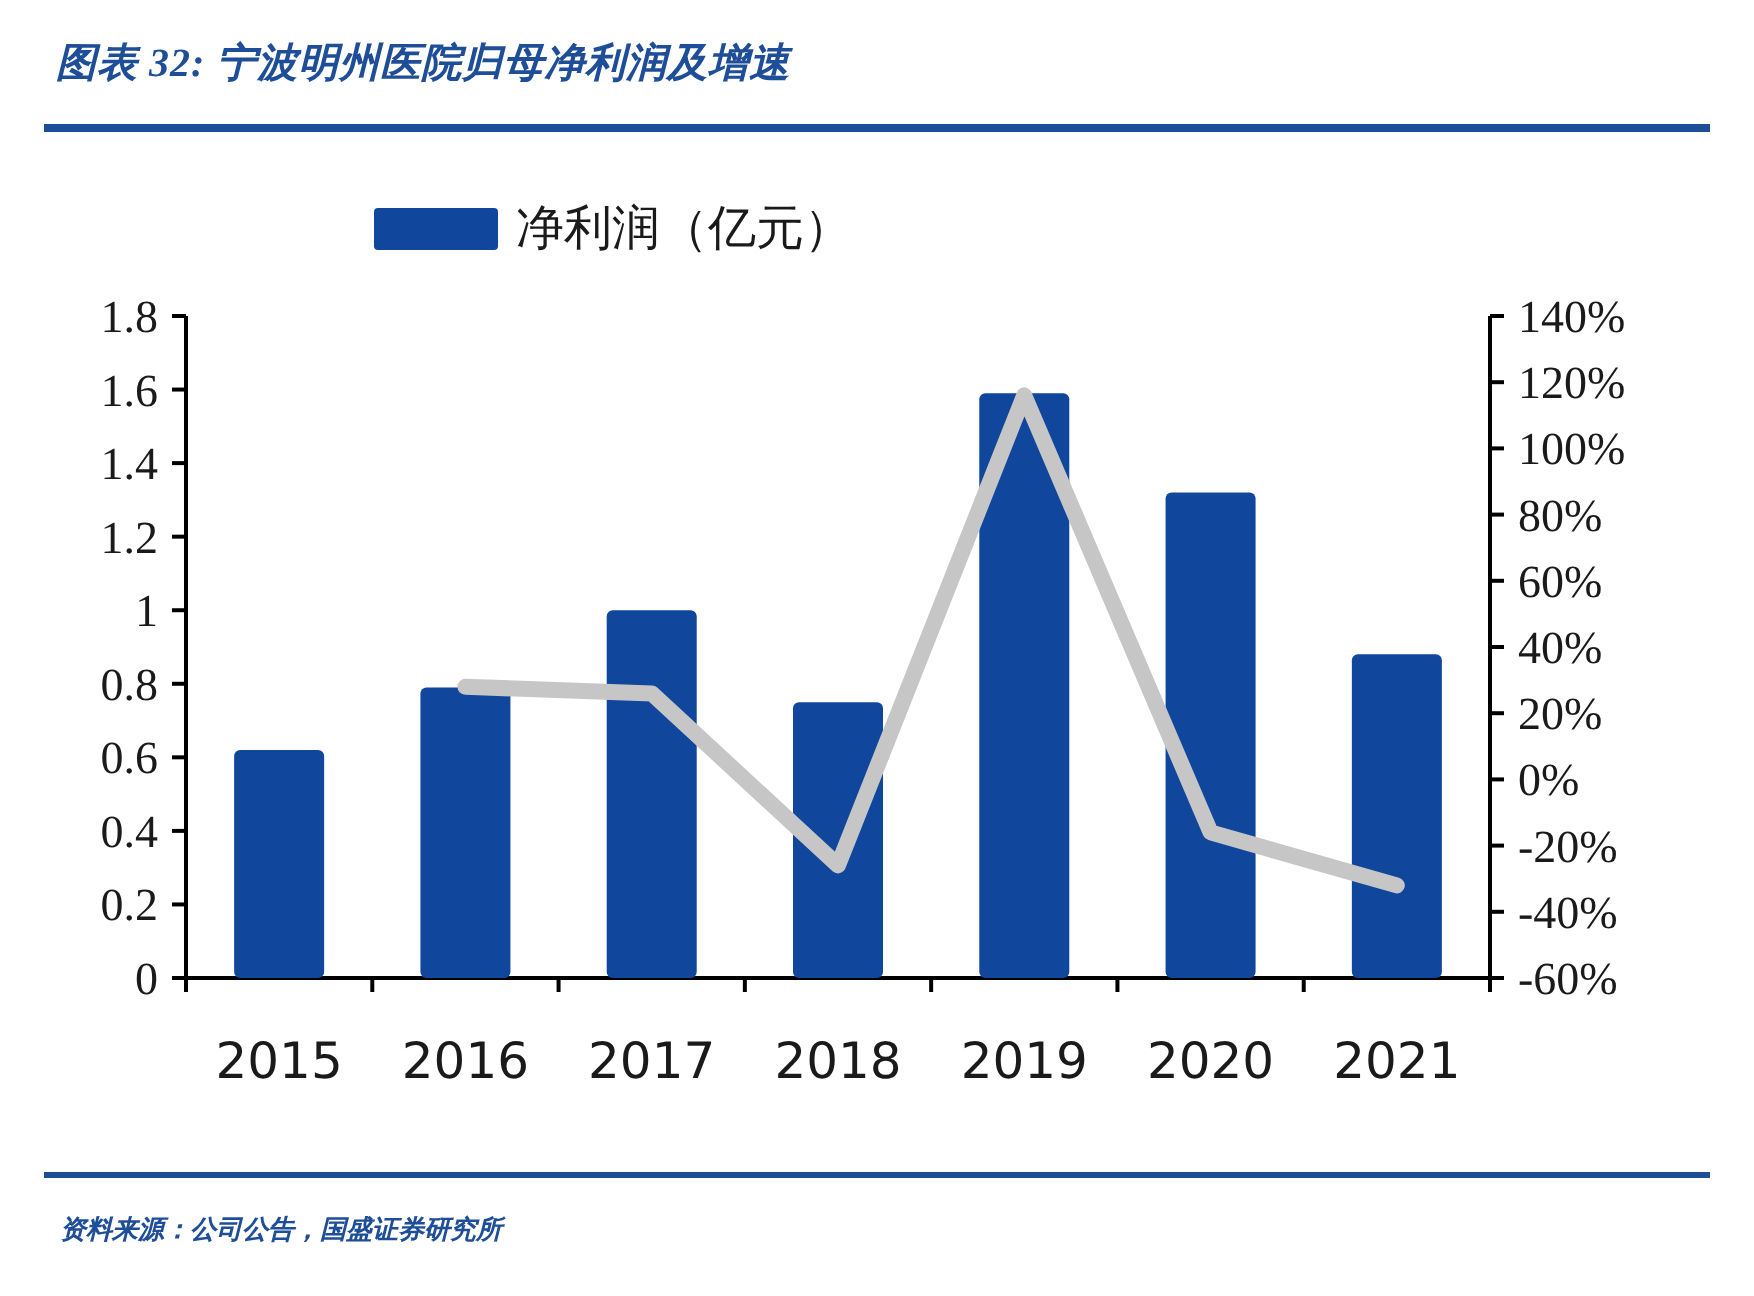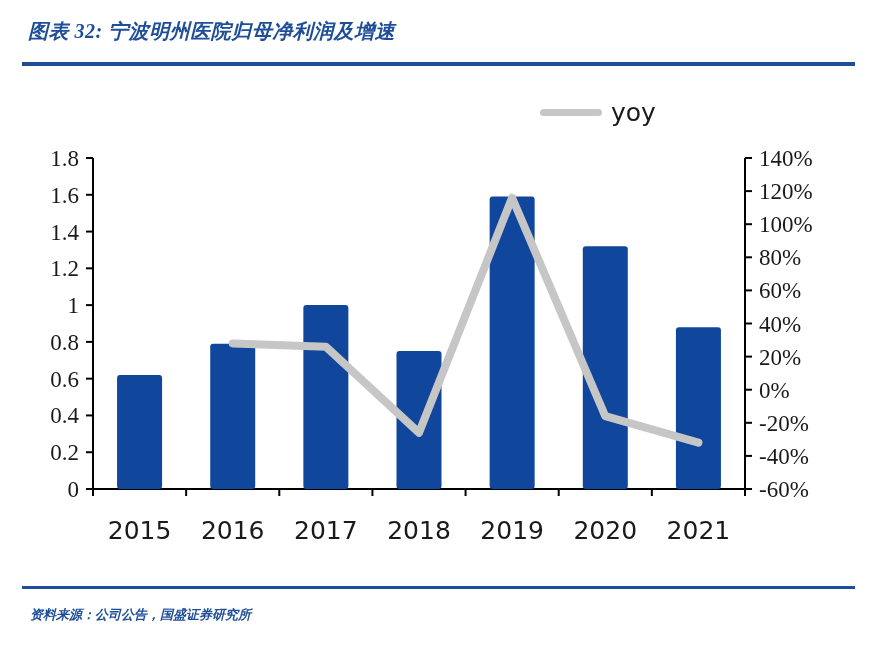"净利润（亿元）" div.legend-item { html: none -> <div> <span></span> <span>净利润（亿元）</span> </div> }
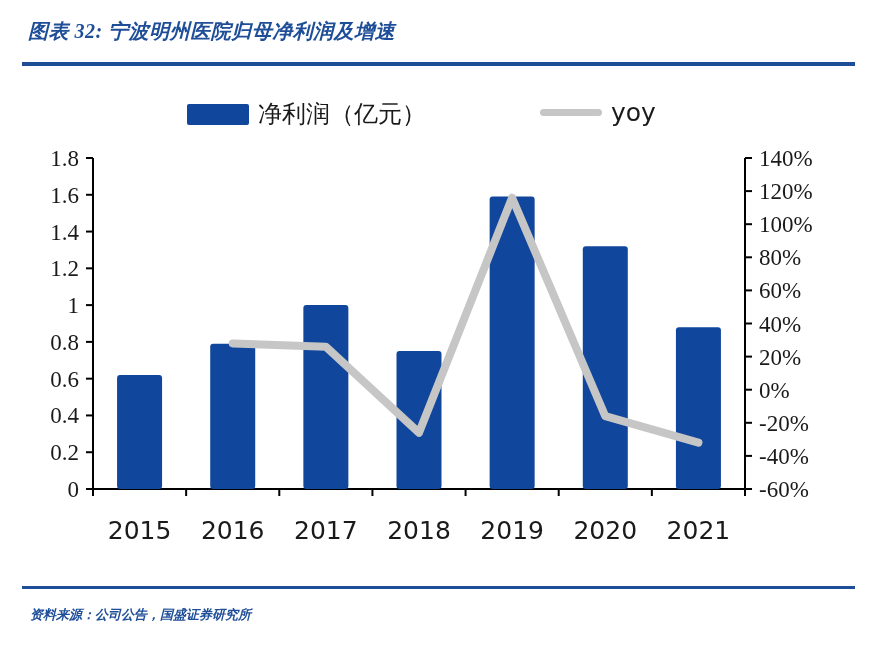"yoy" div.legend-item { html: <div> <span></span> <span>yoy</span> </div> -> none }
